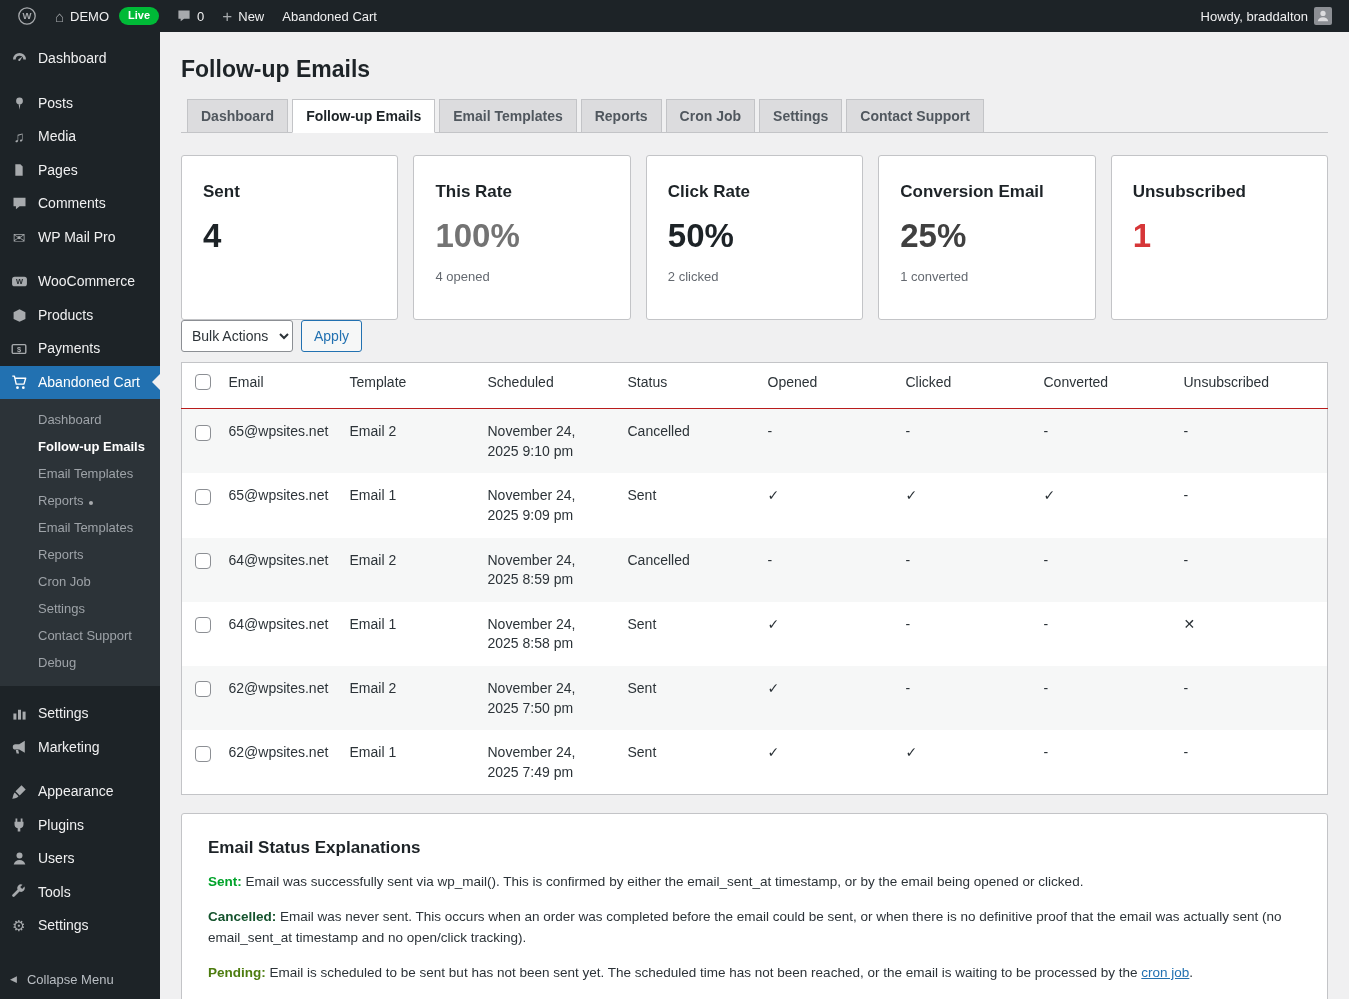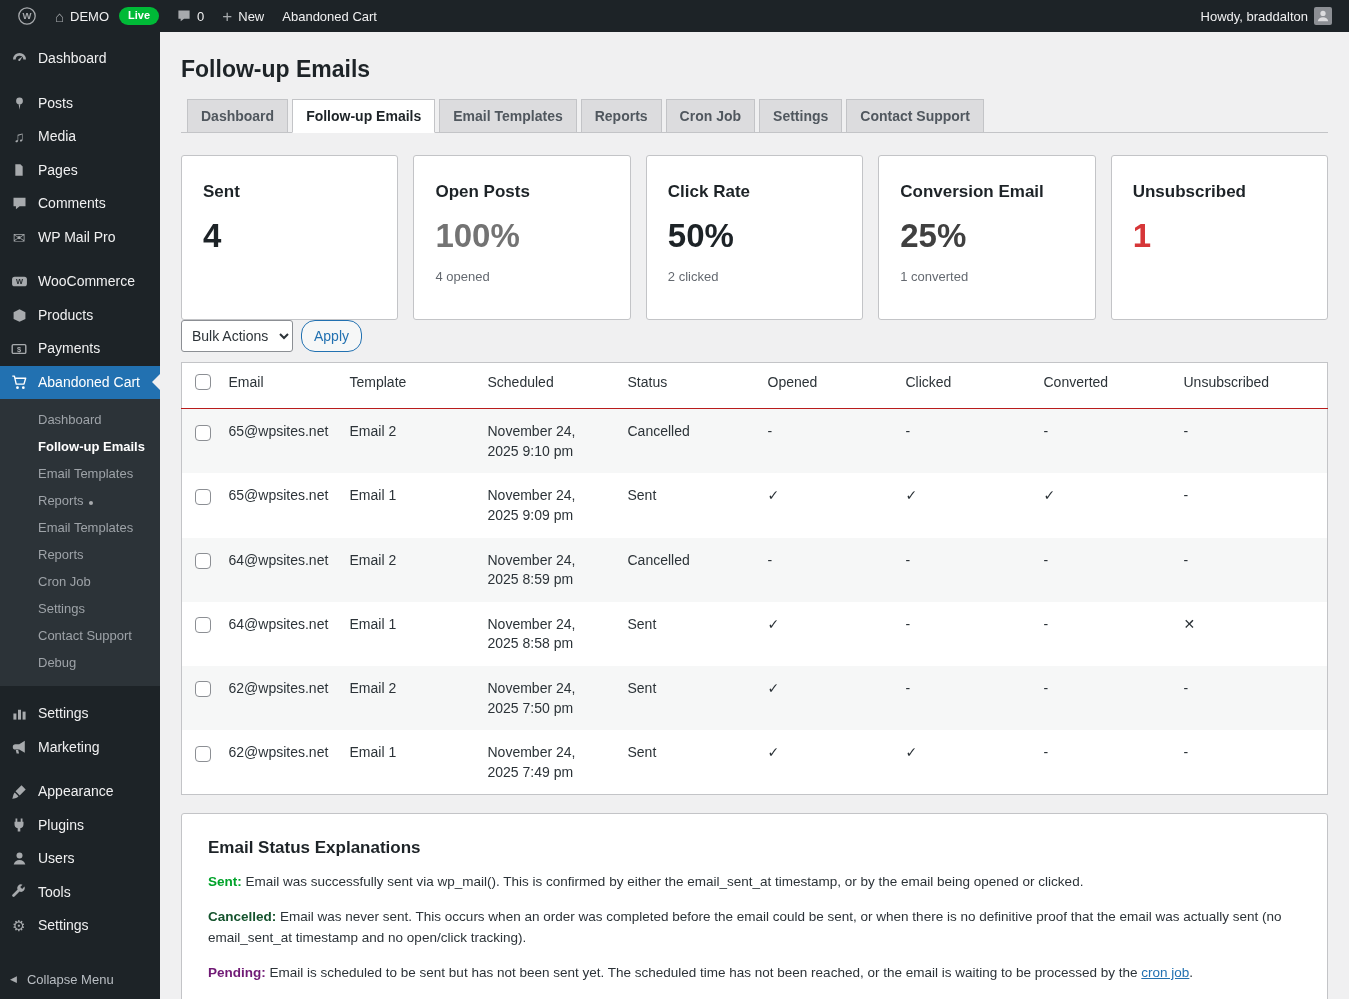"Open Posts" div.stat-label { text: Open Posts -> This Rate }
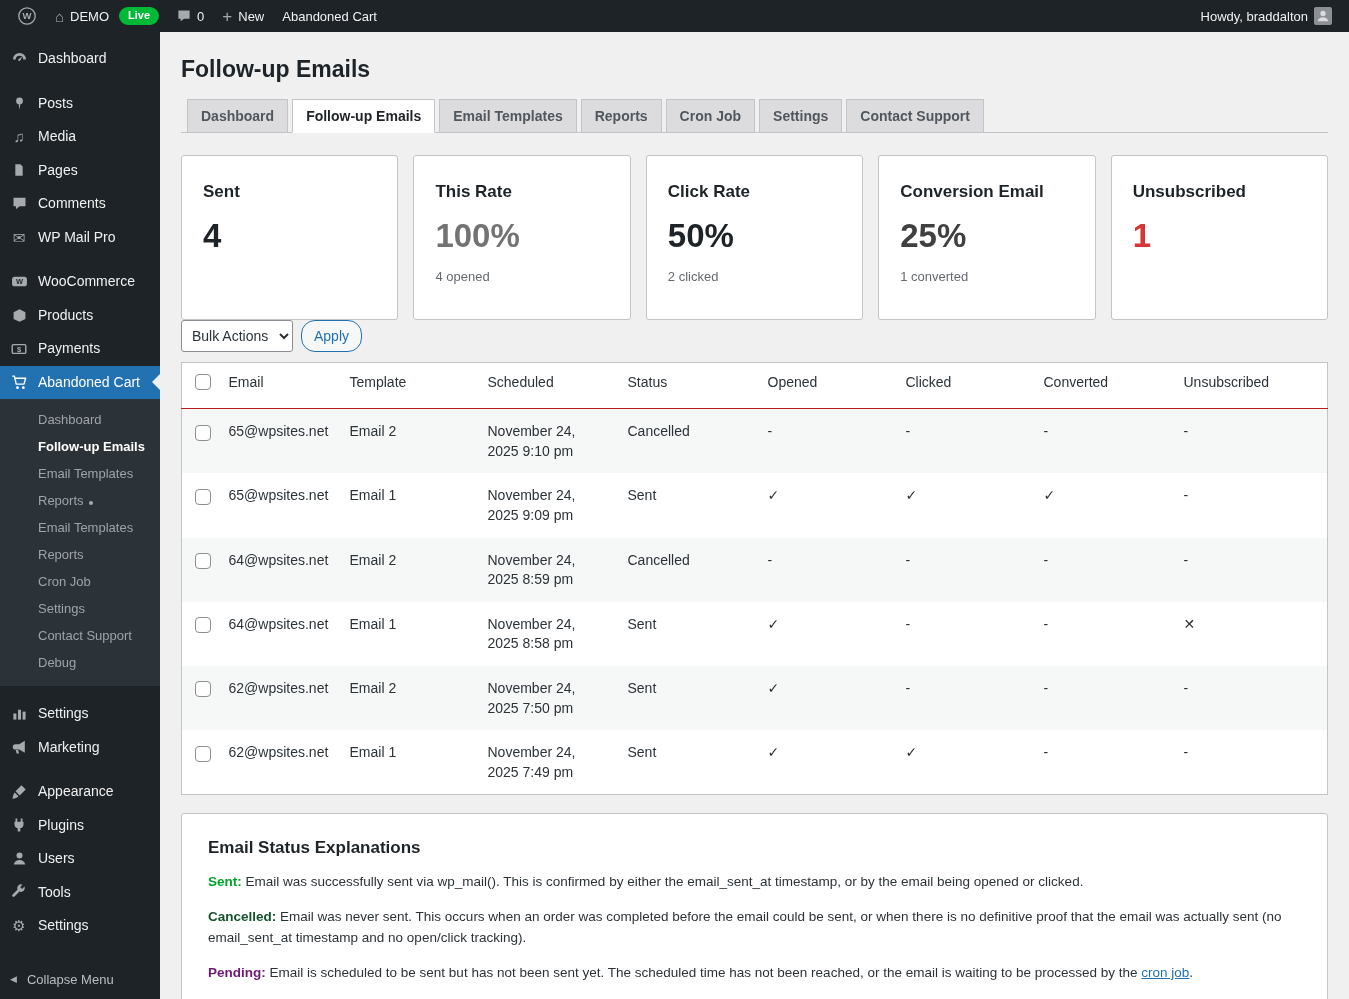"Apply" .apply-btn { border-radius: 14px -> 3px }
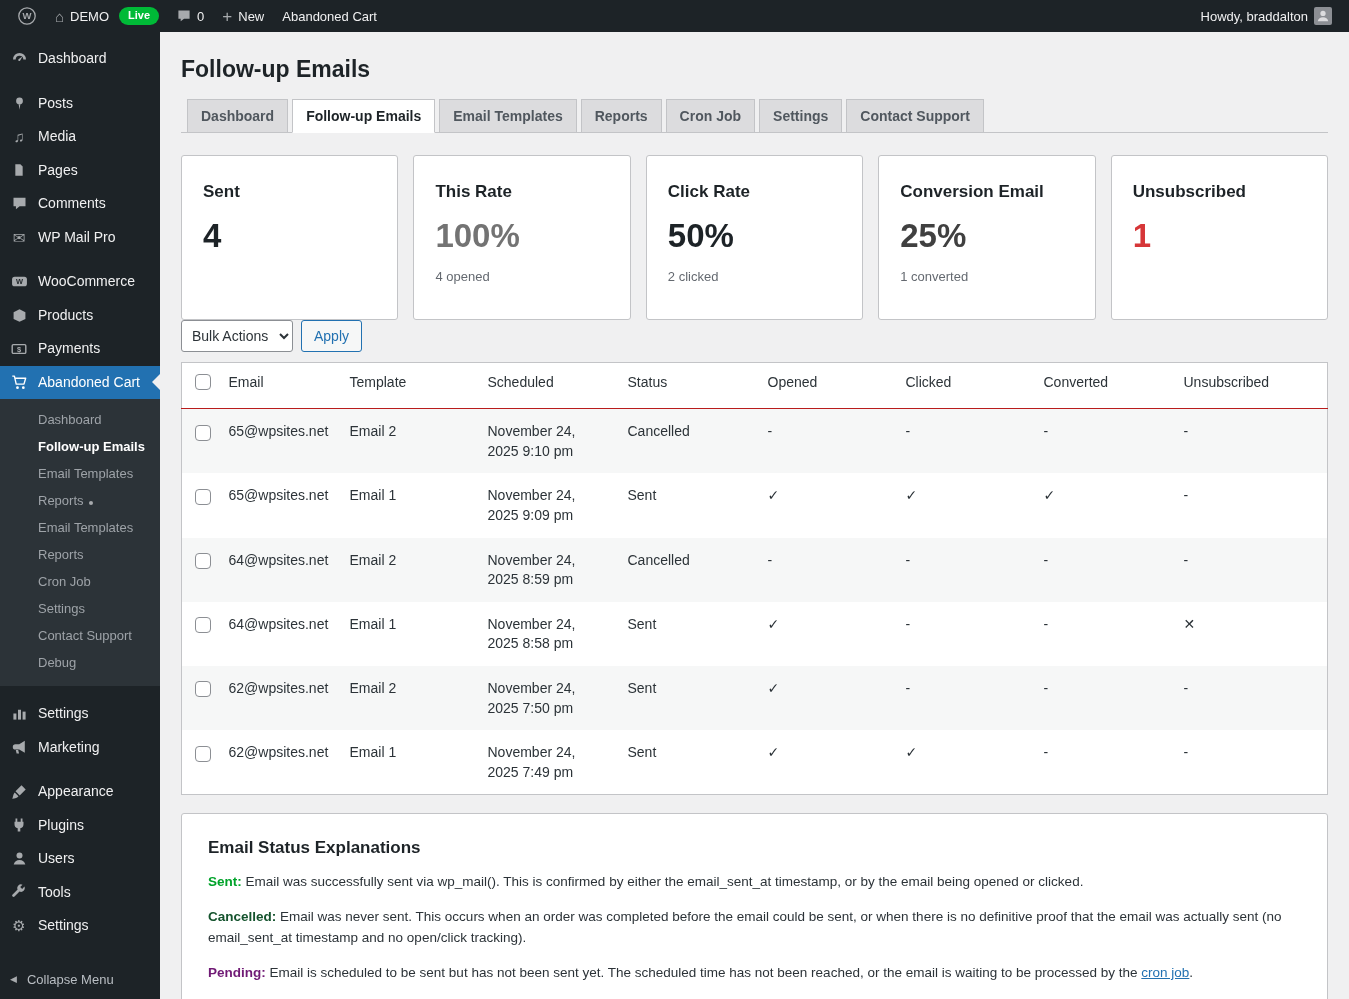"Pending:" span.explain-term { color: #701a75 -> #4d7c0f }
